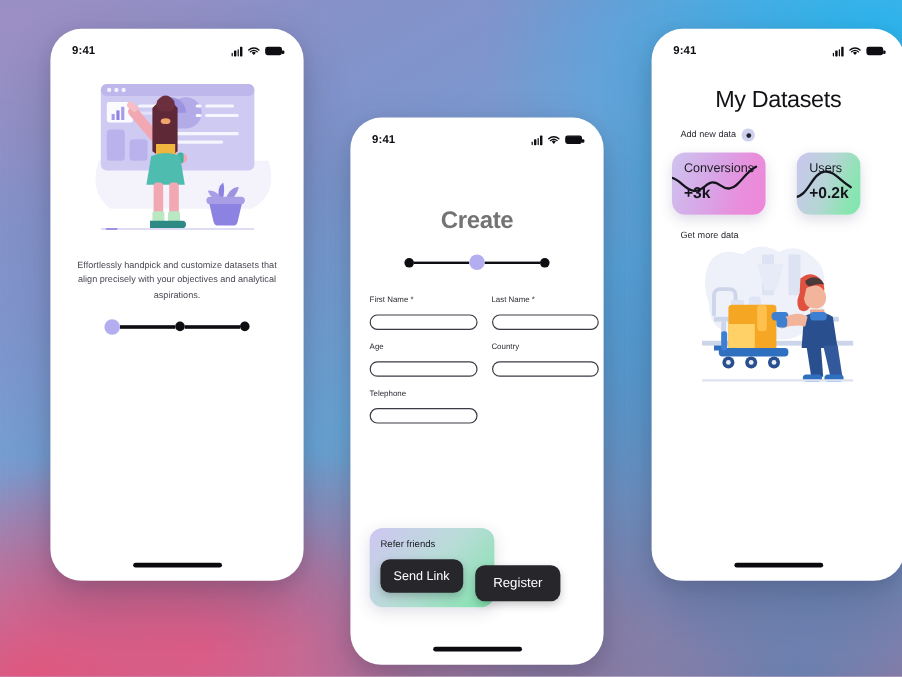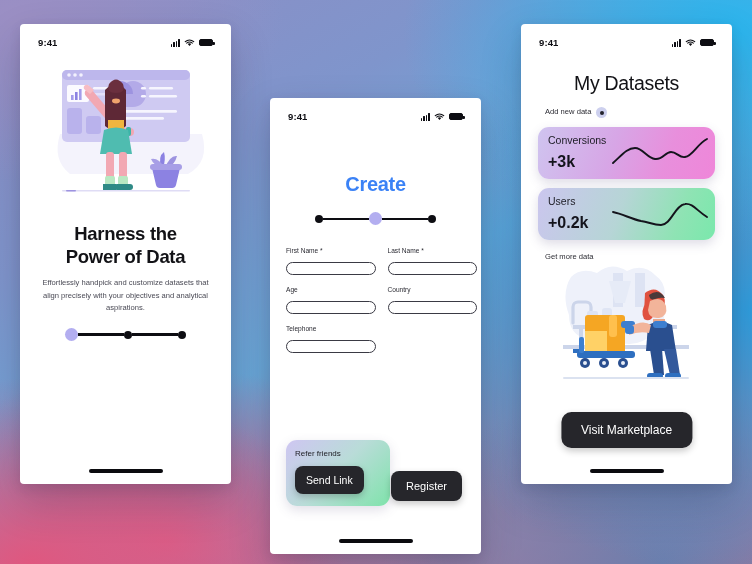"9:41" .phone { border-radius: 4px -> 26px; margin-left: none -> 22px }
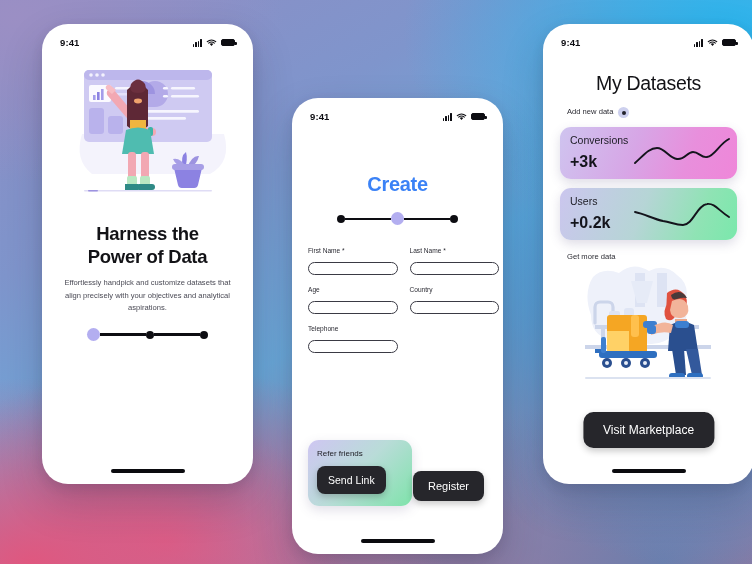"Conversions" .cards { flex-direction: column -> row; gap: 9px -> 26px }
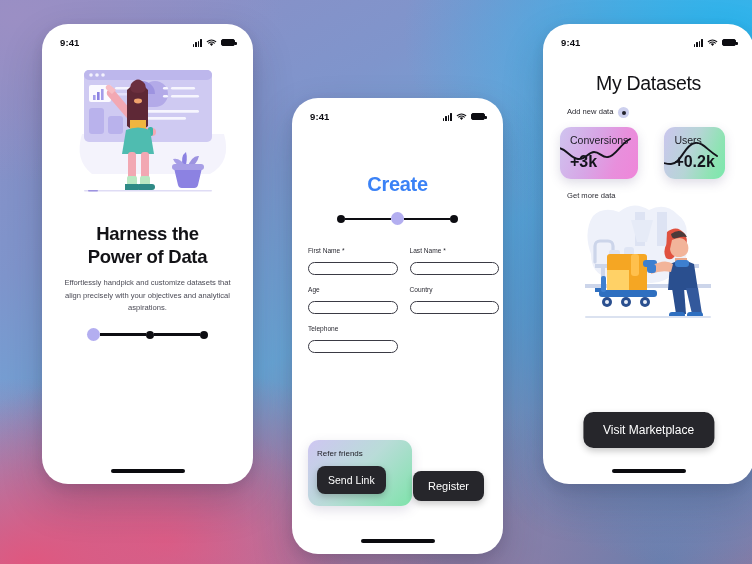"+3k" .stat-val { font-size: 16px -> 13px }
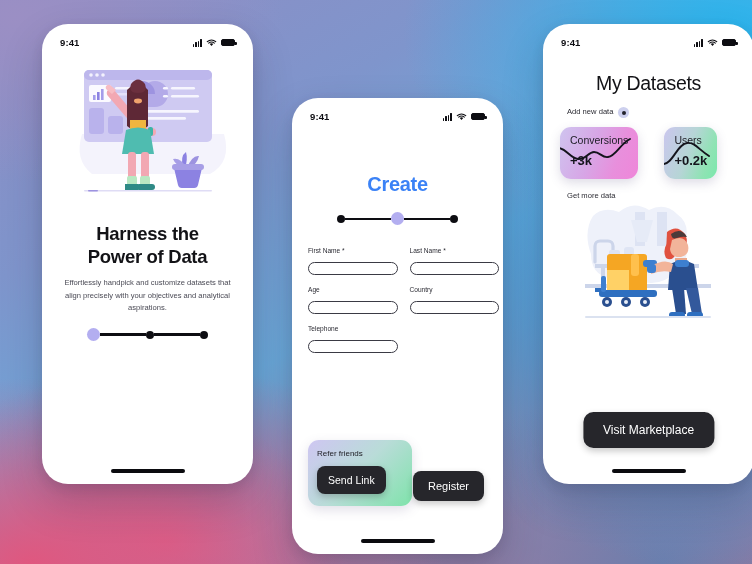"Create" .p2-title { color: #3b82f6 -> #737373 }
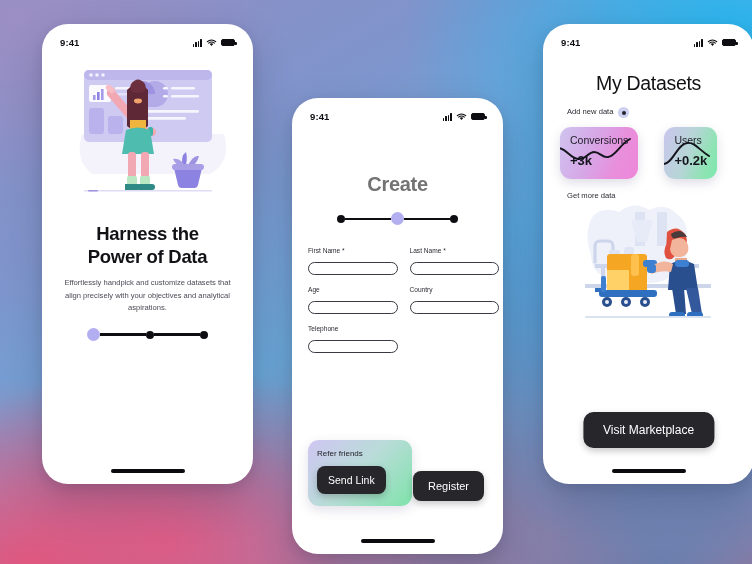"Harness the" div.p1-title { html: <div> <span>Harness the</span><br> <span>Power of Data</span> </div> -> none }
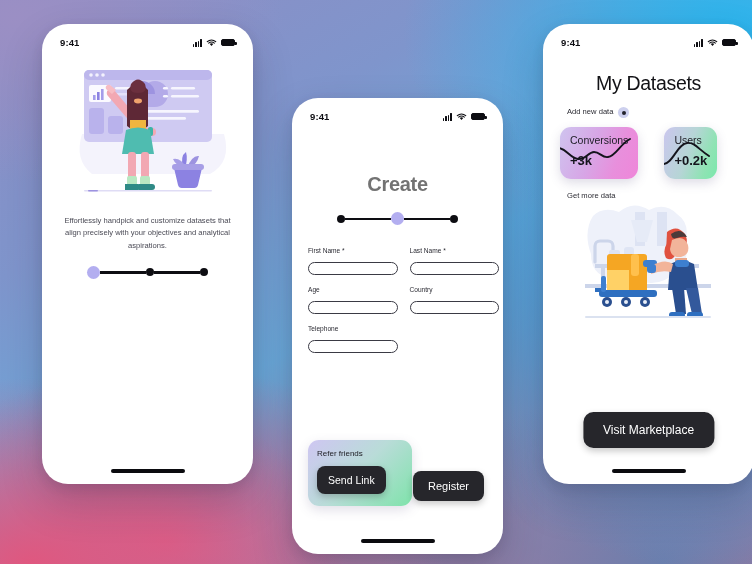"Visit Marketplace" div.p3-cta { html: <div> <button>Visit Marketplace</button> </div> -> none }
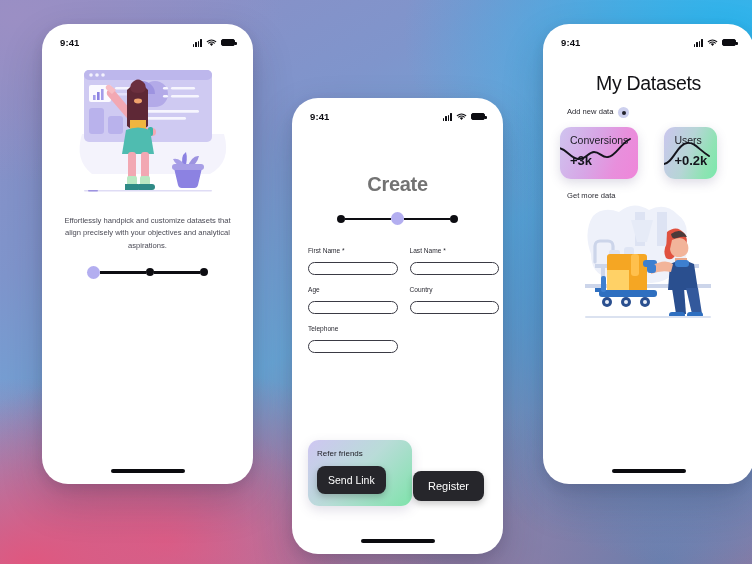"Register" .register-btn { right: 19px -> 36px }
